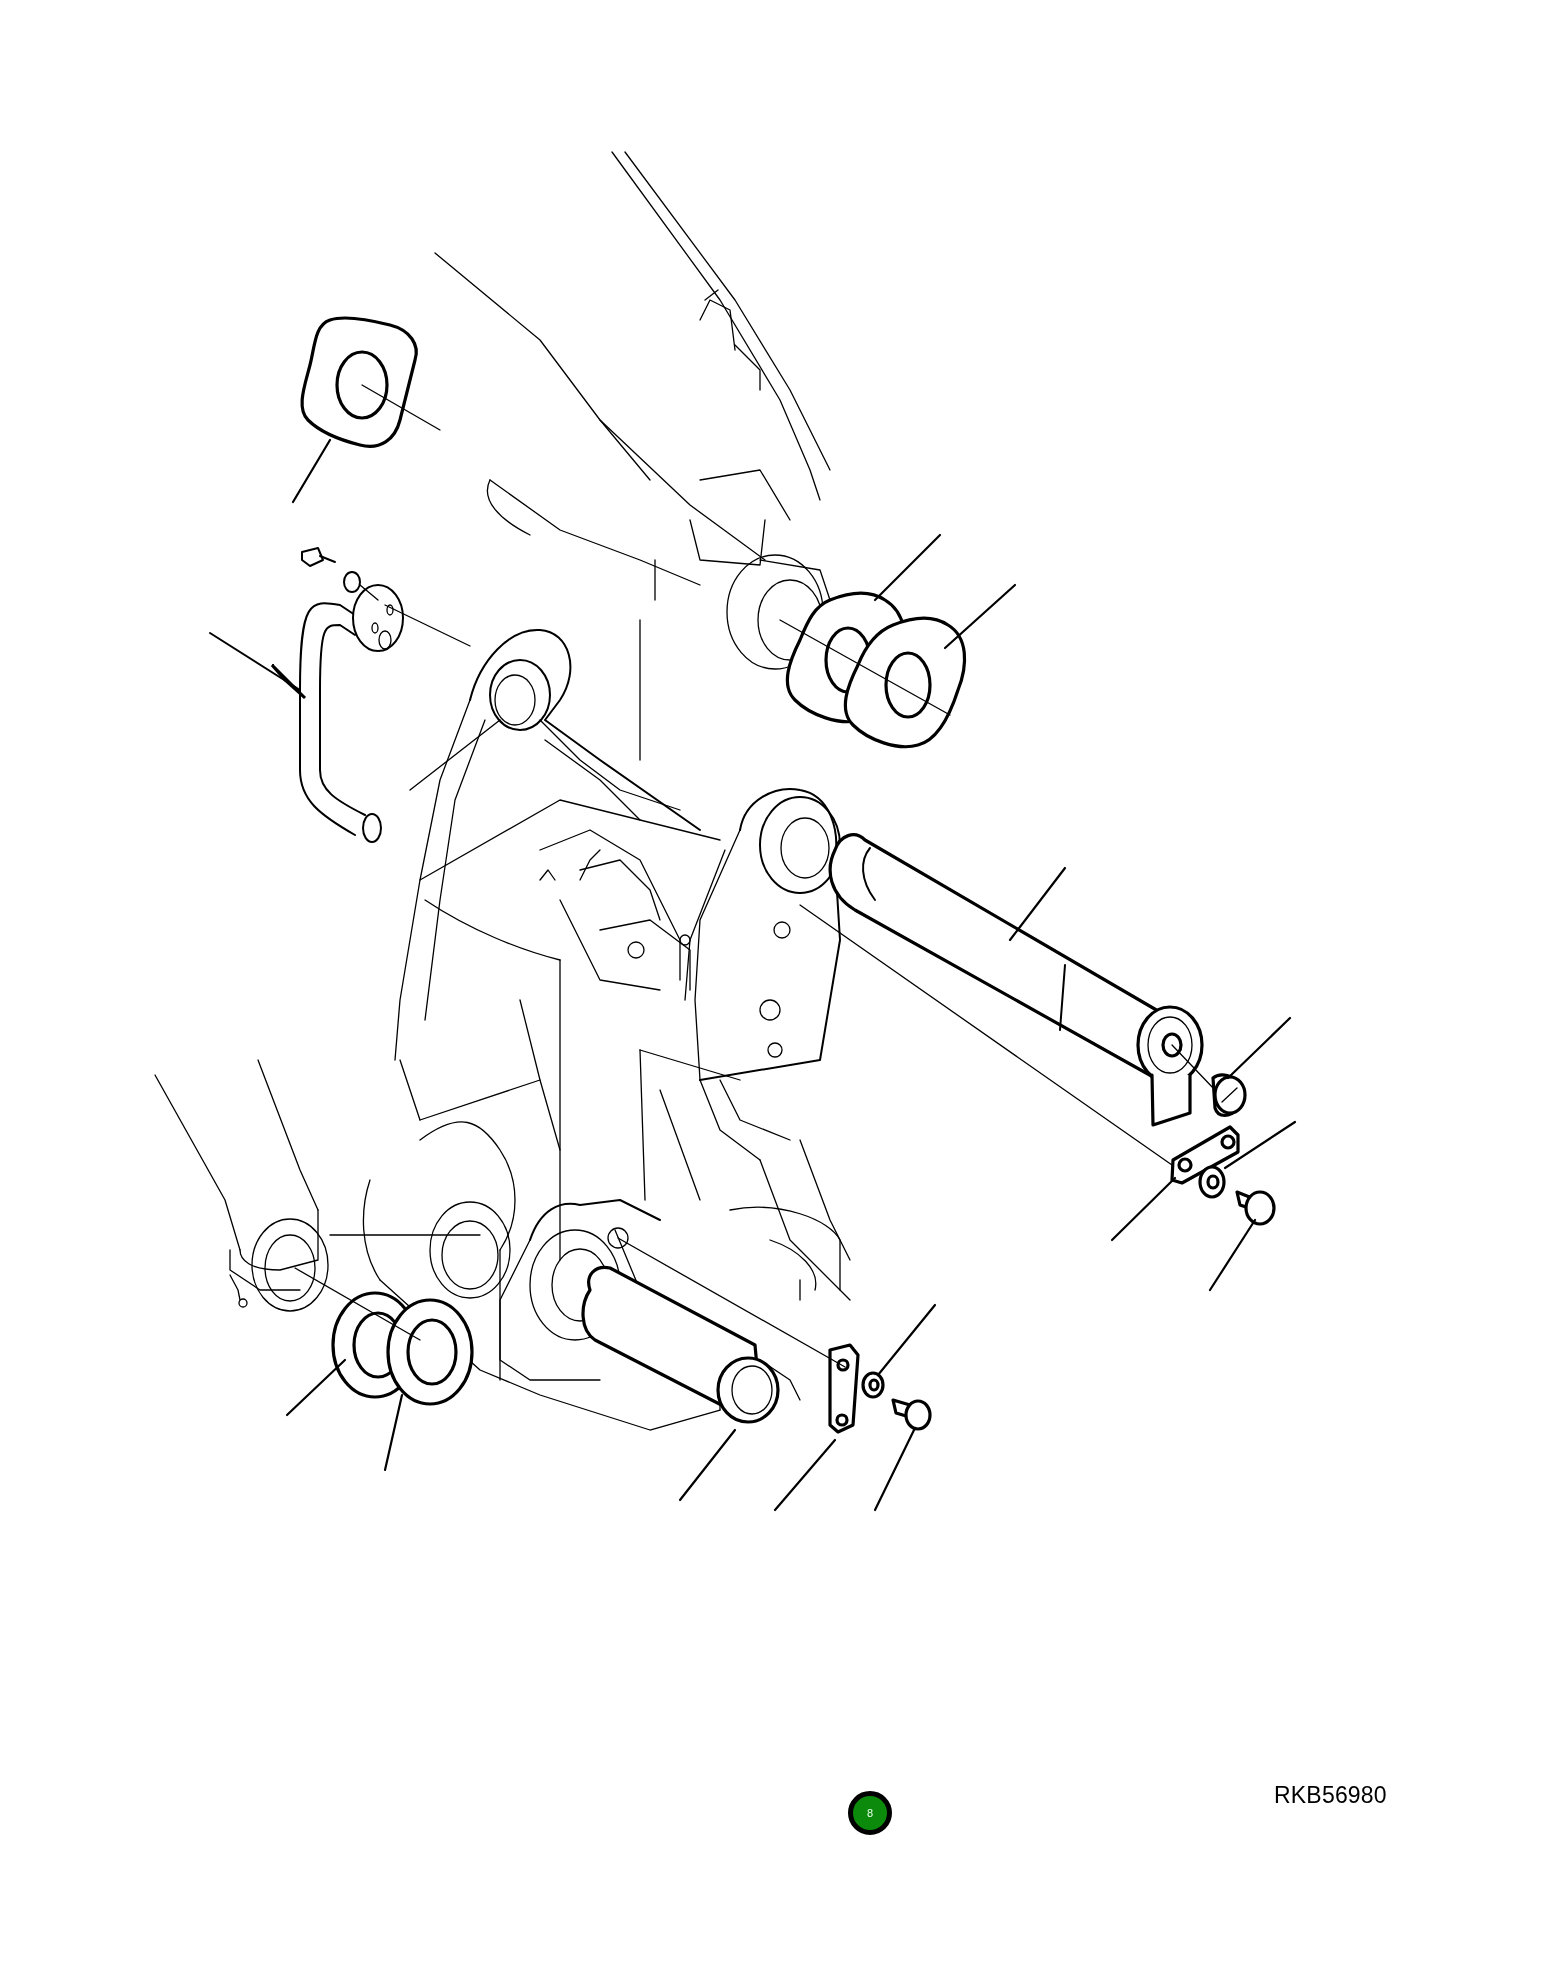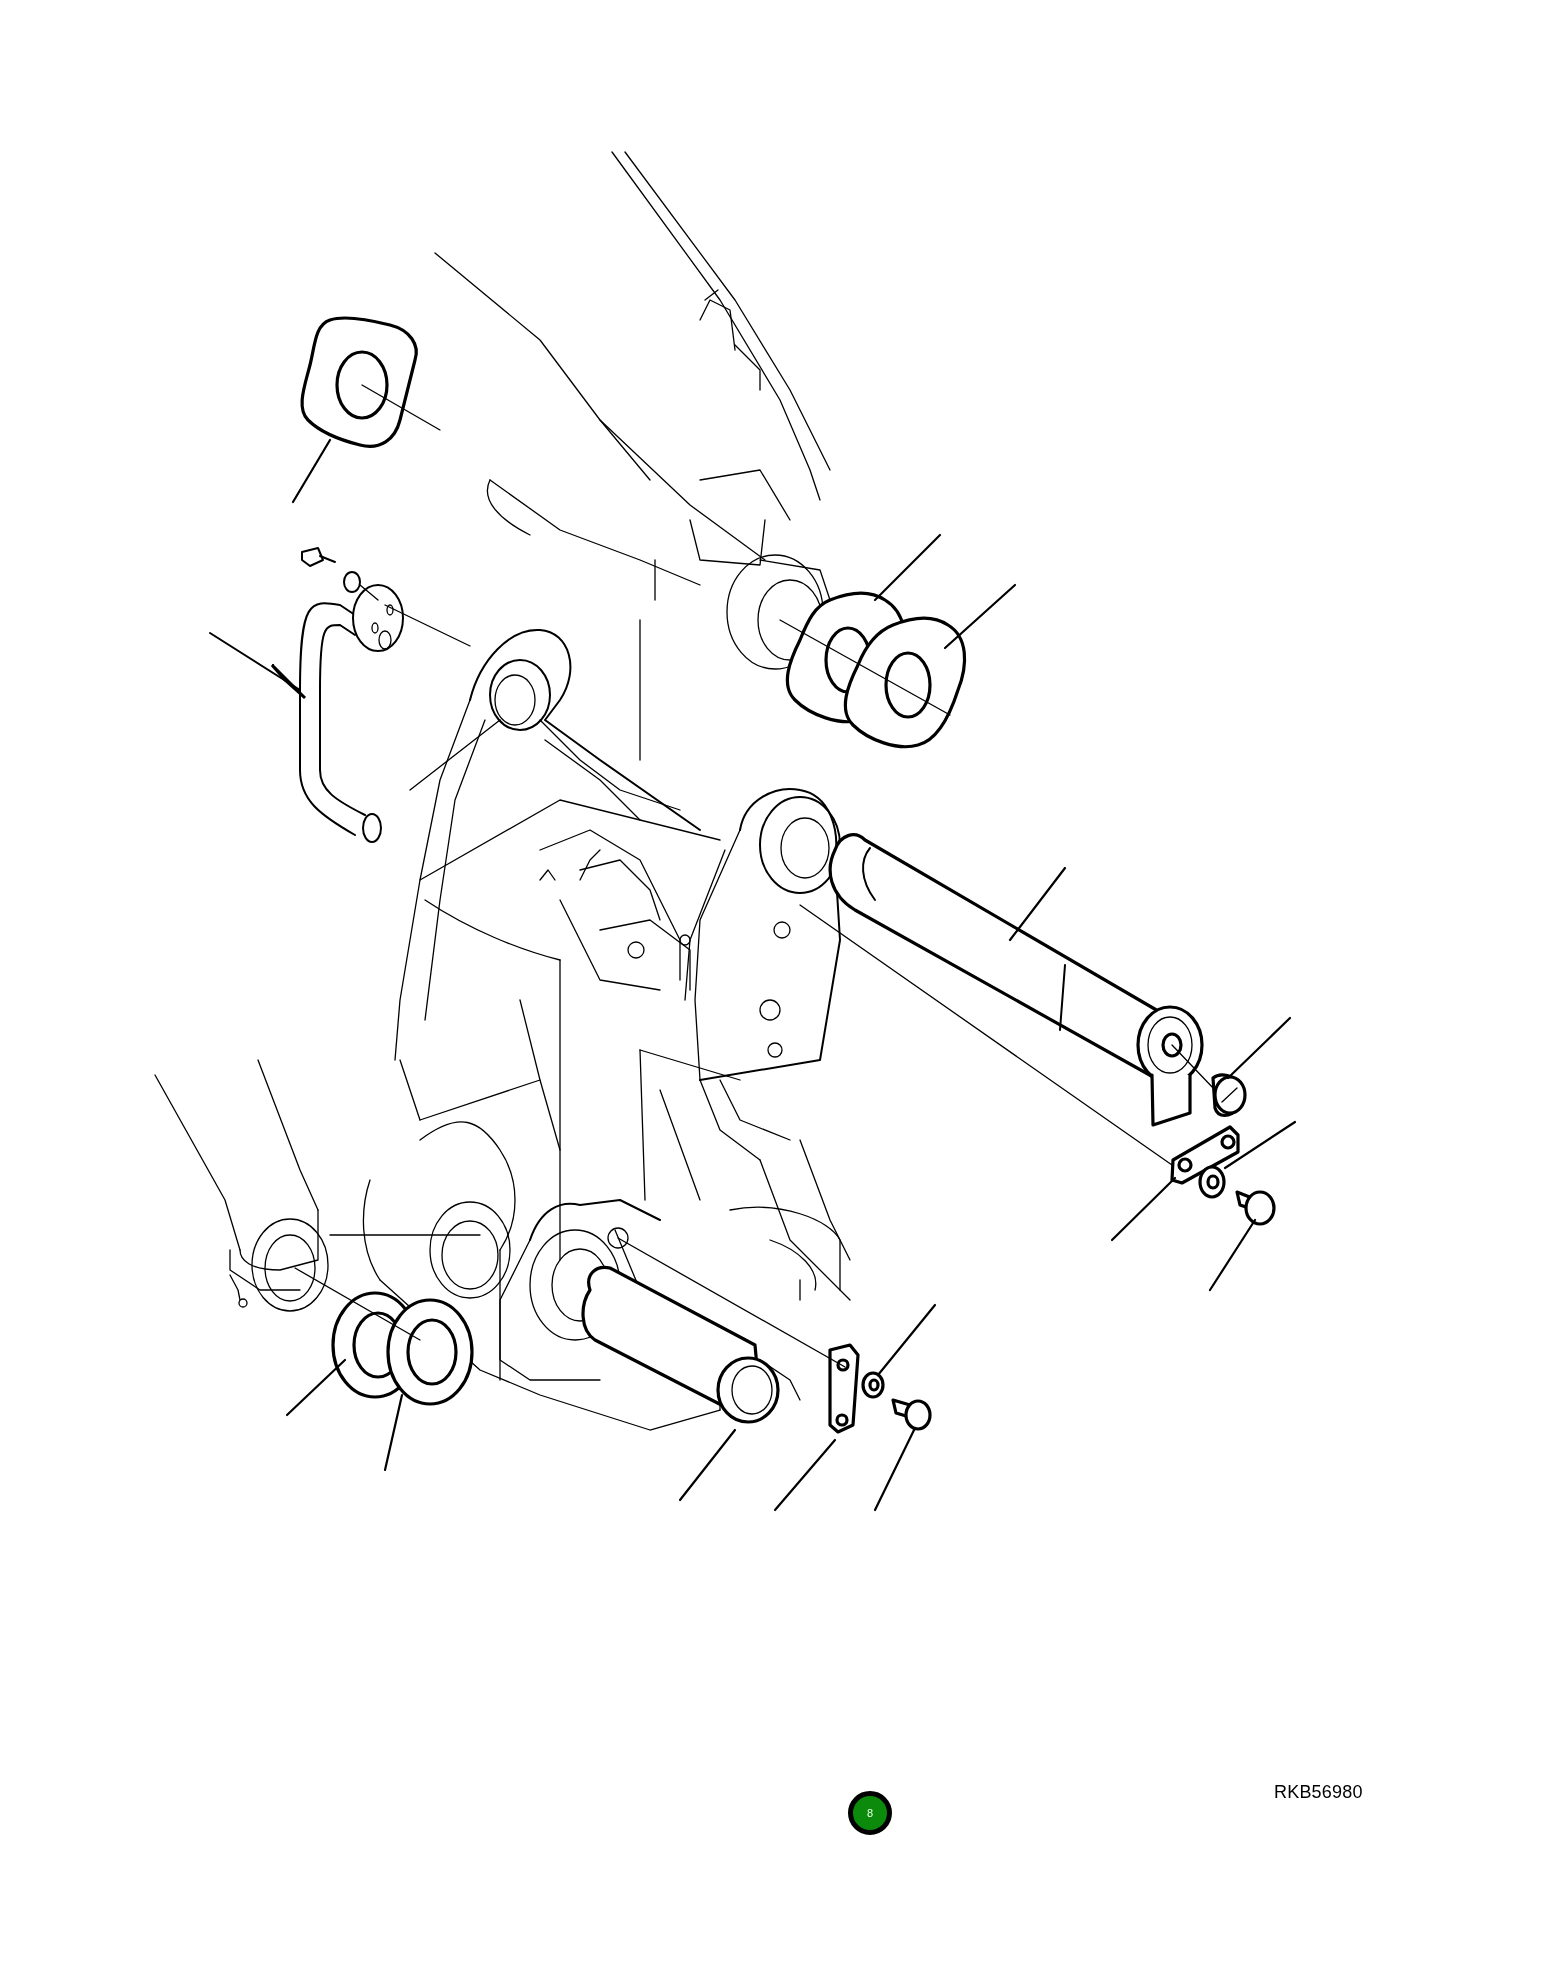"RKB56980" .ref-code { font-size: 18px -> 23px }
